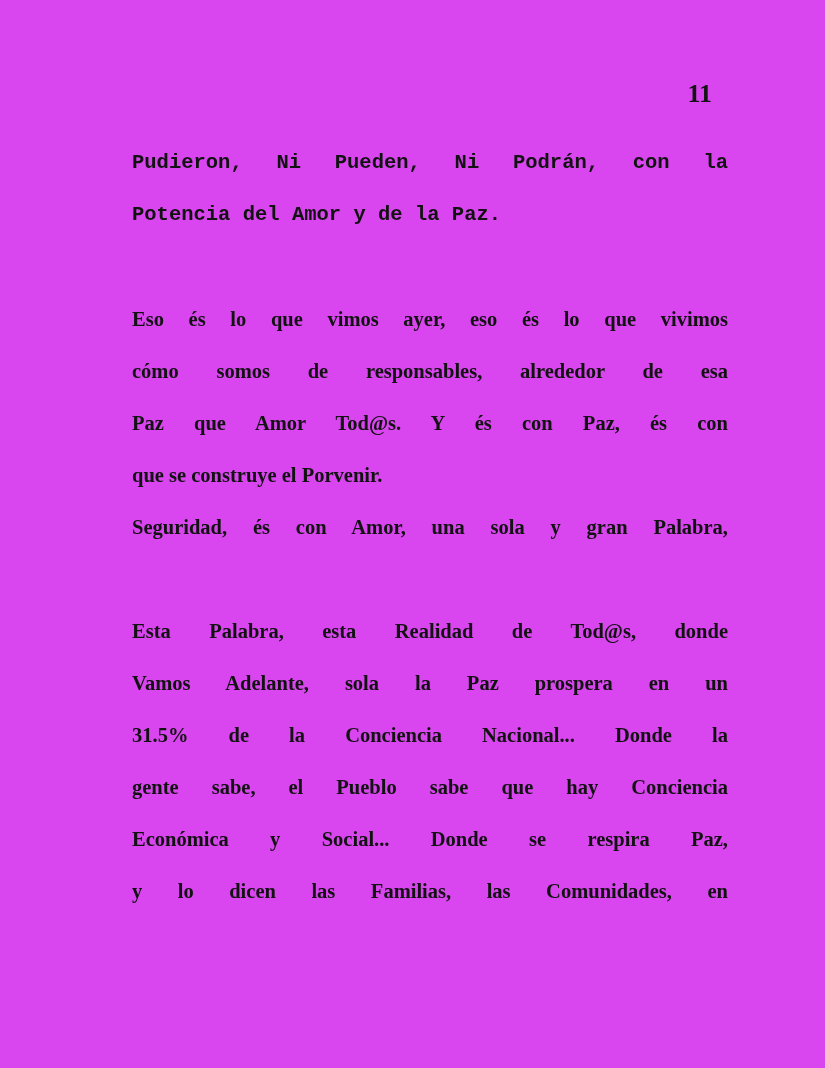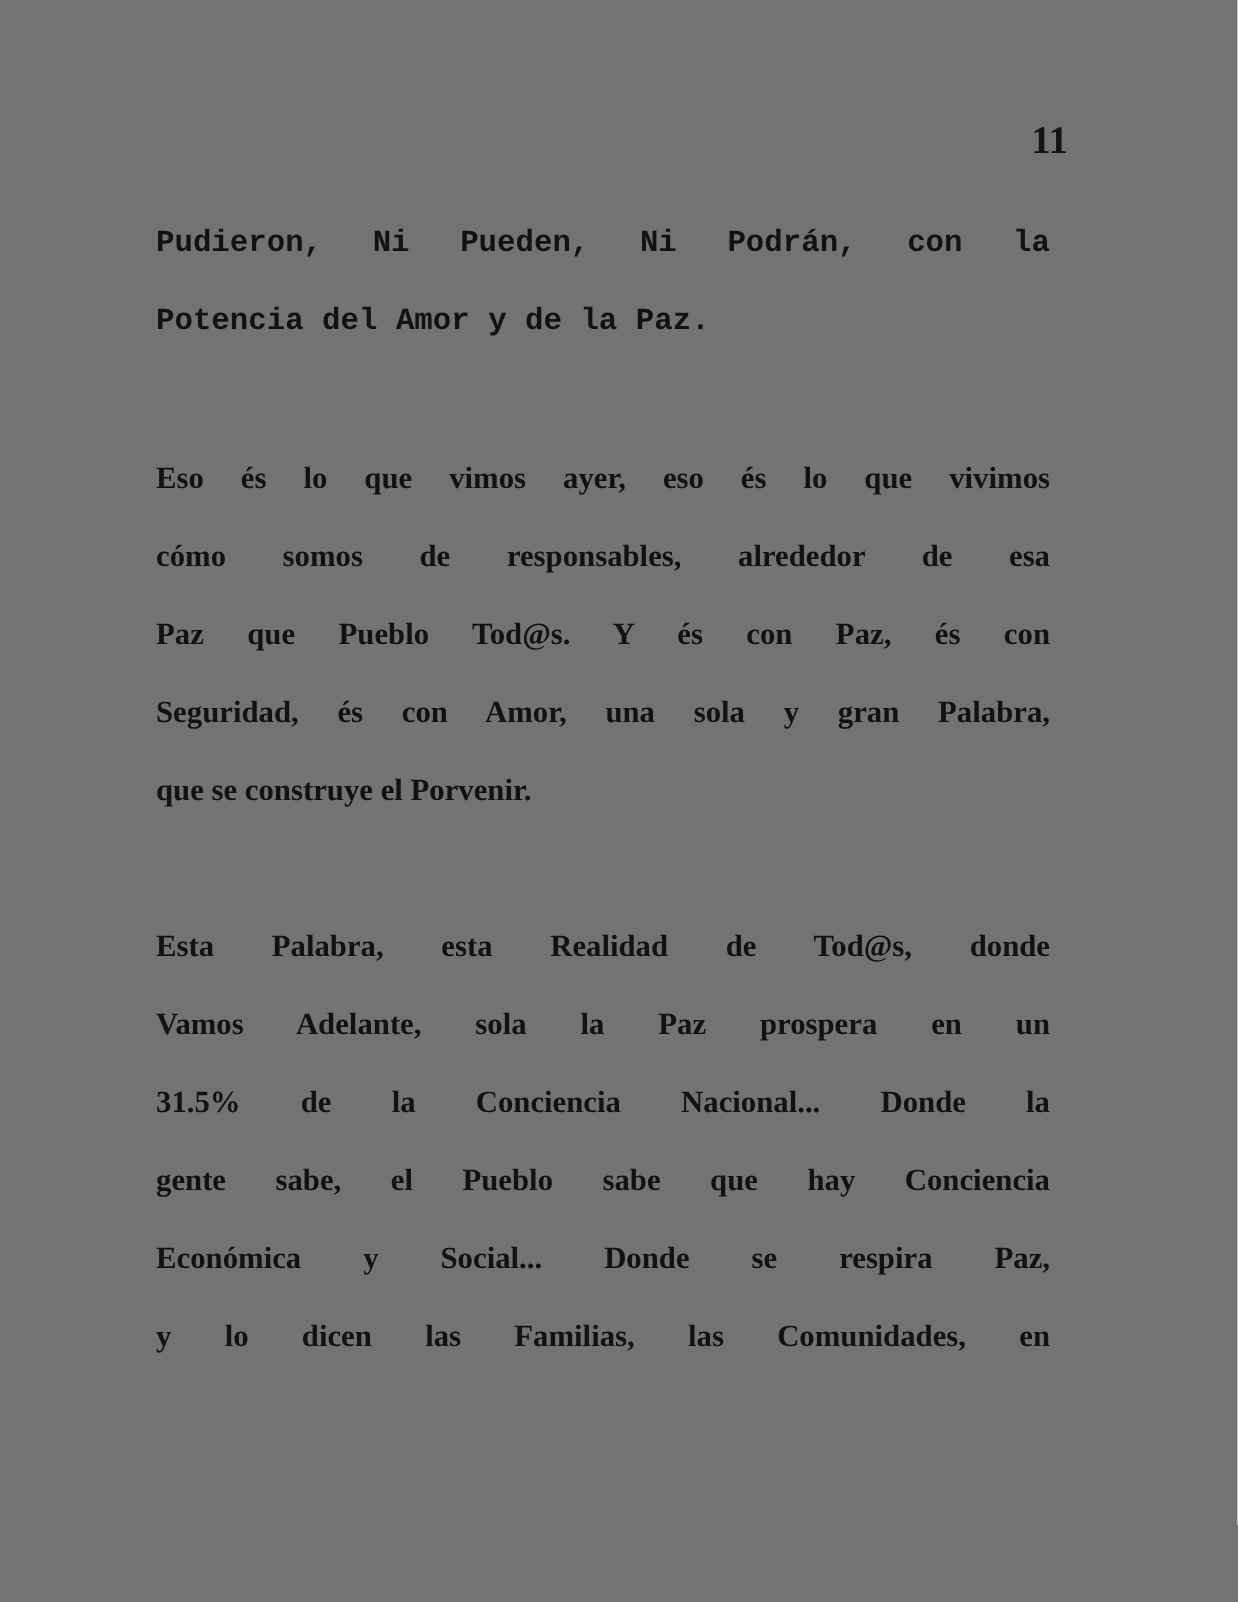"11" .page { background: #737373 -> #d946ef }
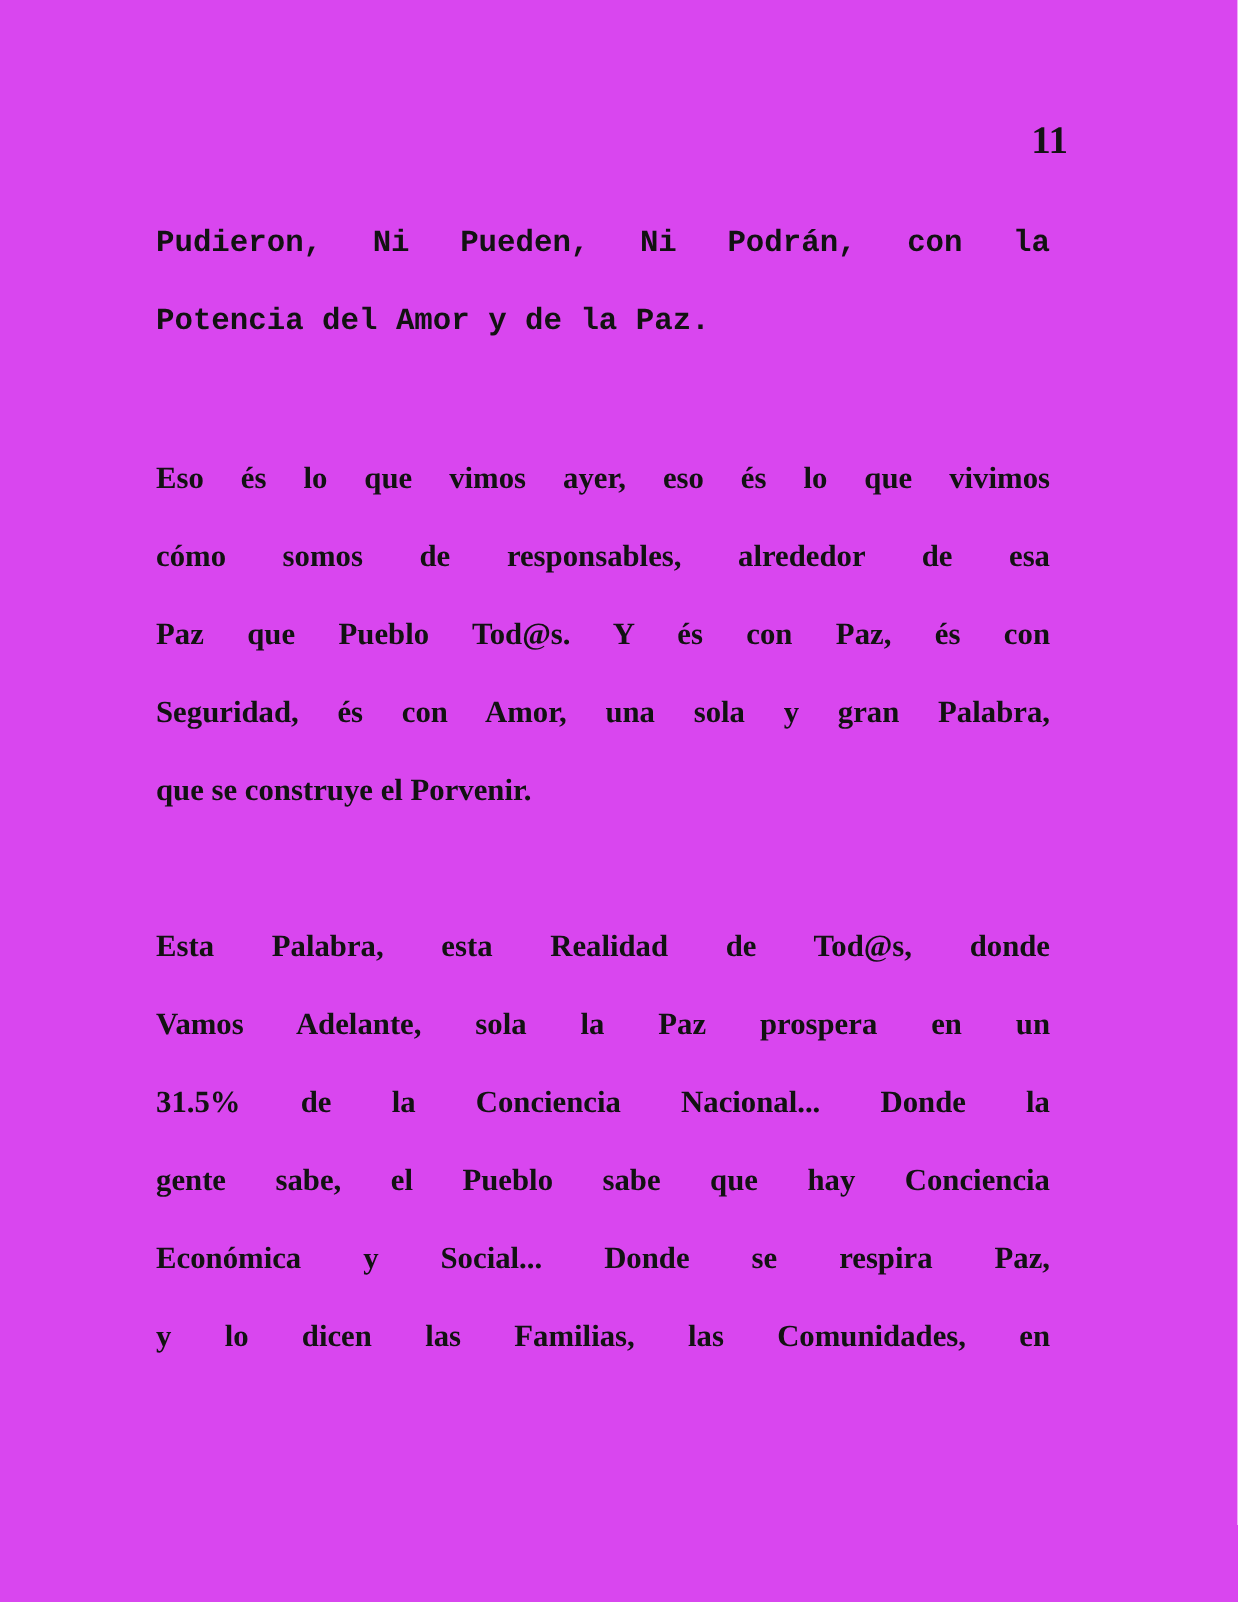"Pudieron, Ni Pueden, Ni Podrán," .text-block { left: 104px -> 132px }
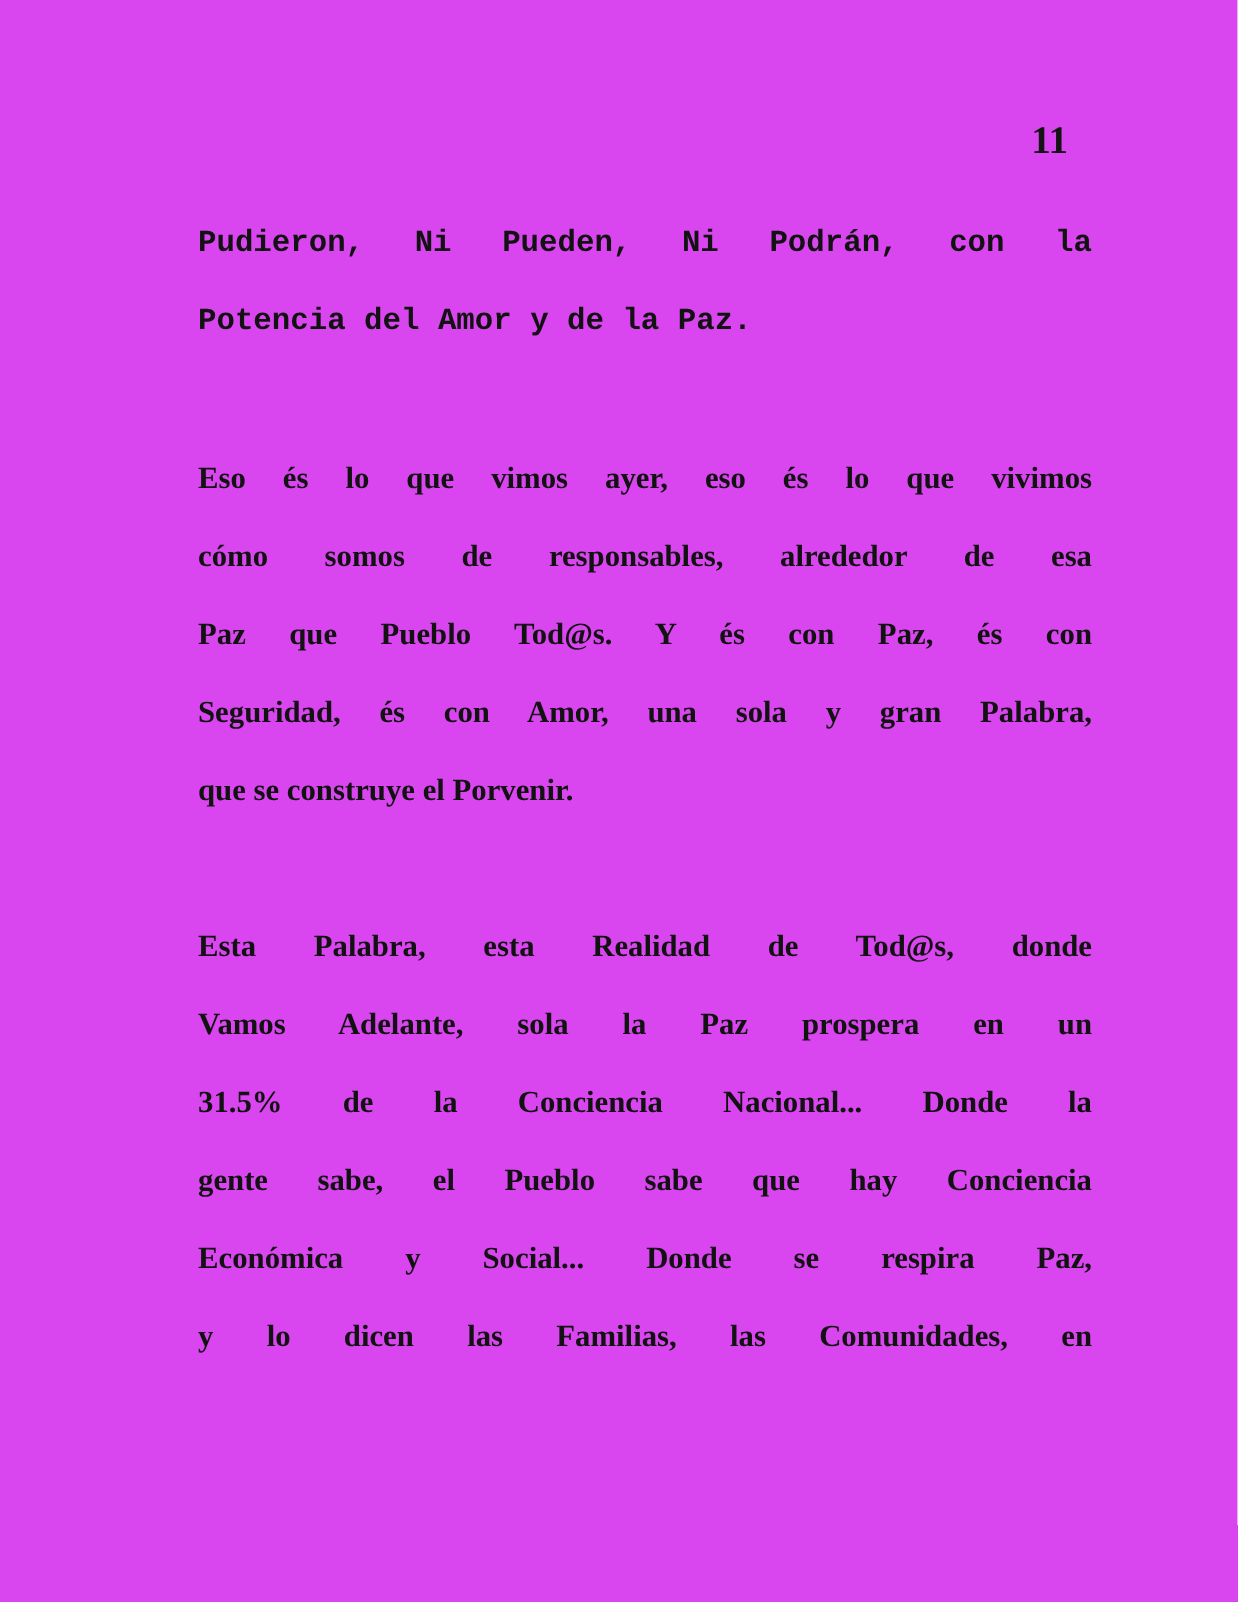"Paz que Pueblo Tod@s. Y" div.line { text: Pueblo -> Amor }
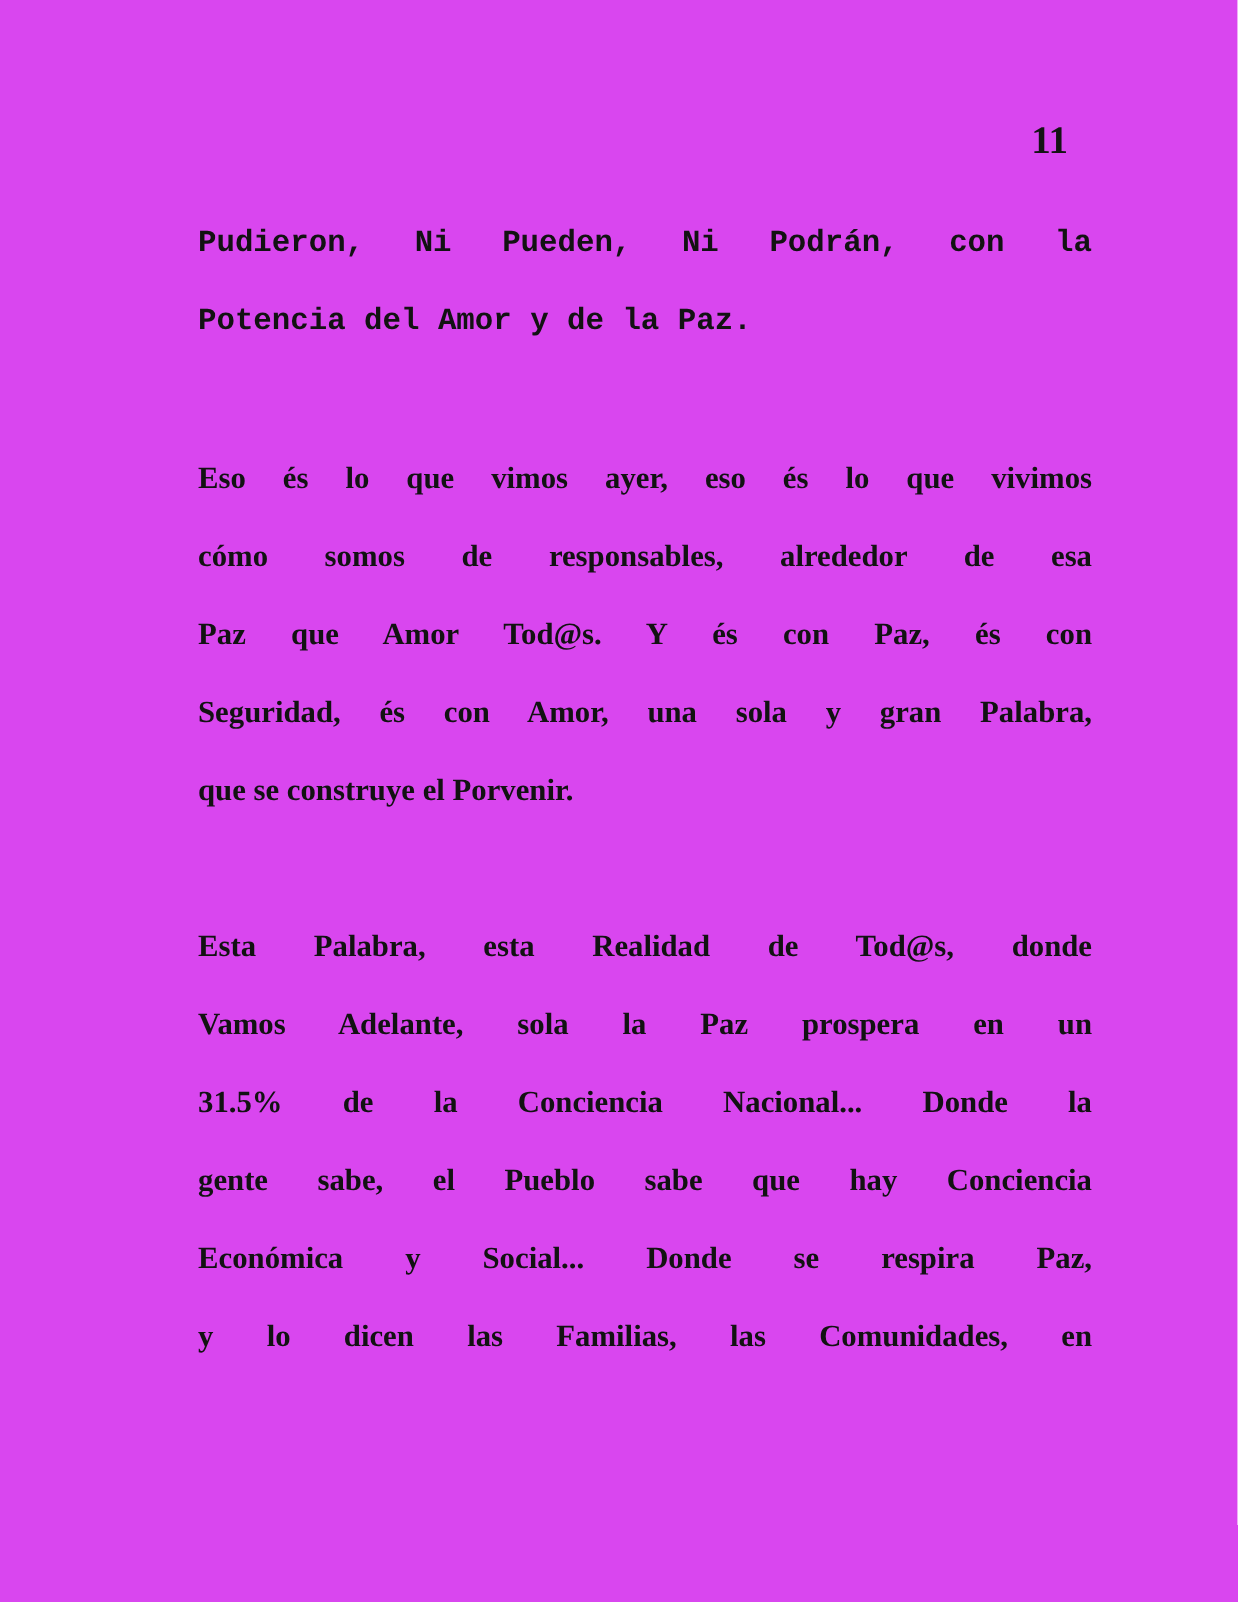"Seguridad, és con Amor, una" div.line { order: before "que se construye el Porvenir." -> after "que se construye el Porvenir." }
